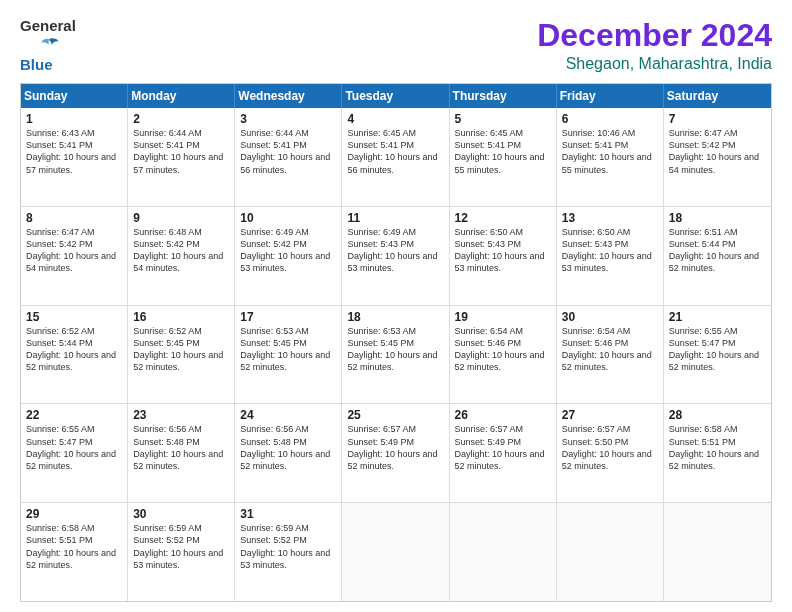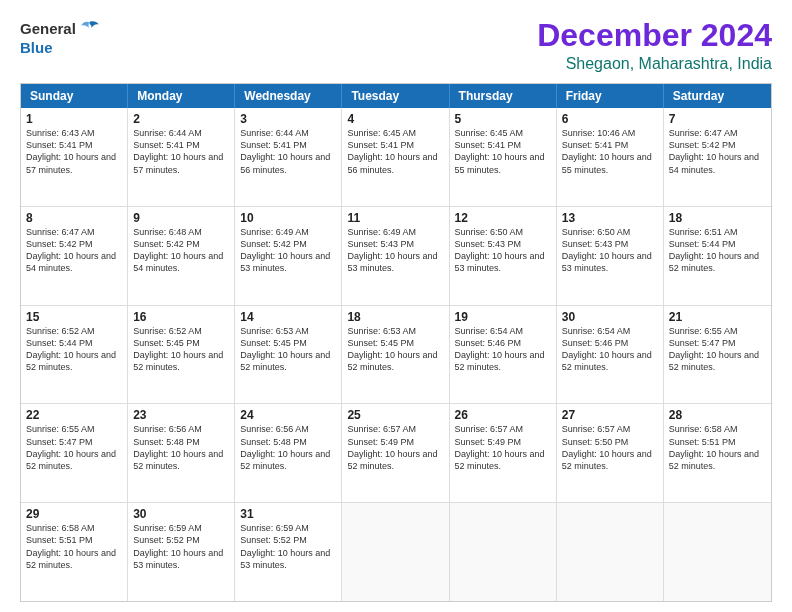"General" .logo-line1 { flex-direction: none -> column }
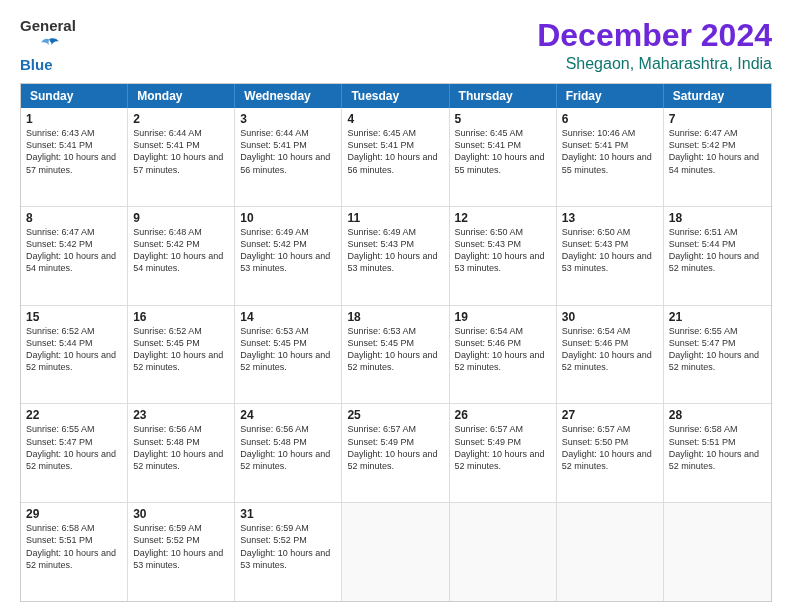"Sunday" .cal-header-cell { padding: 5px 9px -> 5px 3px }
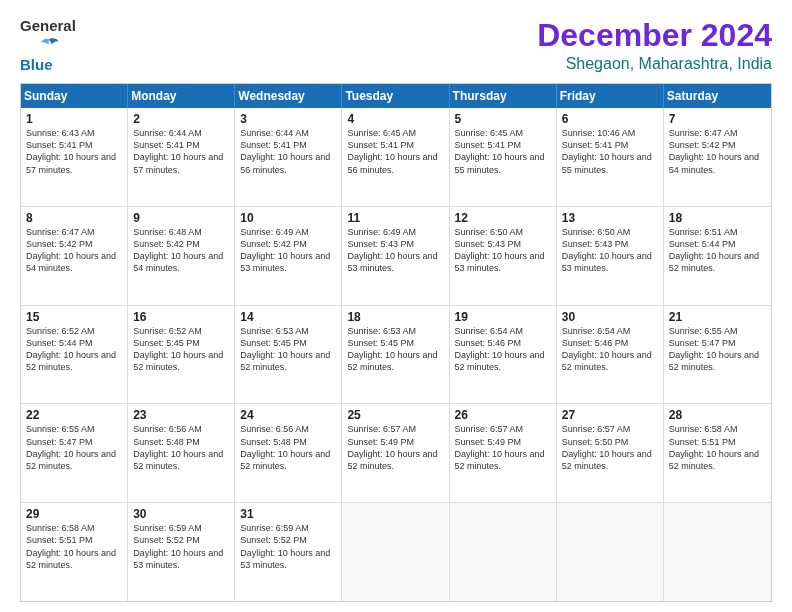"14" span.day-num { text: 14 -> 17 }
